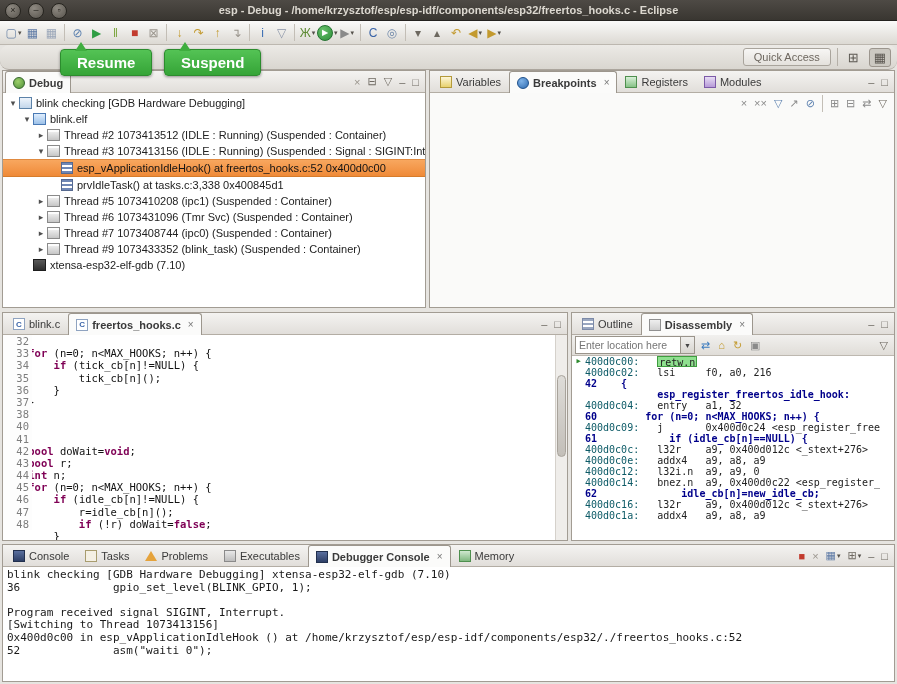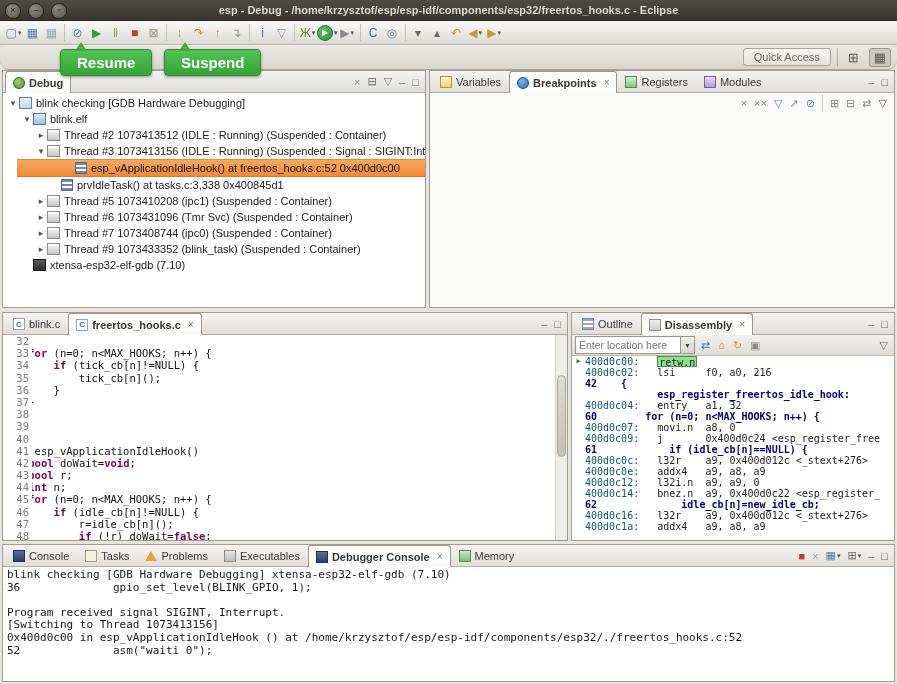"esp_vApplicationIdleHook() at" .trow.selected { margin-left: 14px -> none }
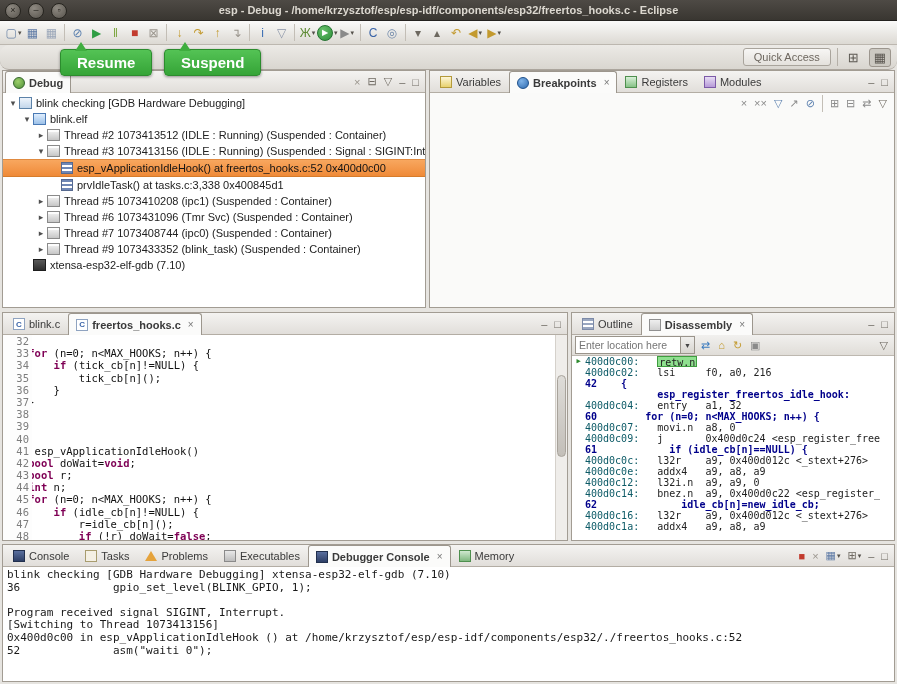"39" div.eline { html: <div> <span></span> <span>39</span> <span>⊖</span> <span><span>void</span> esp_vApplicationIdleHook()</span> </div> -> none }
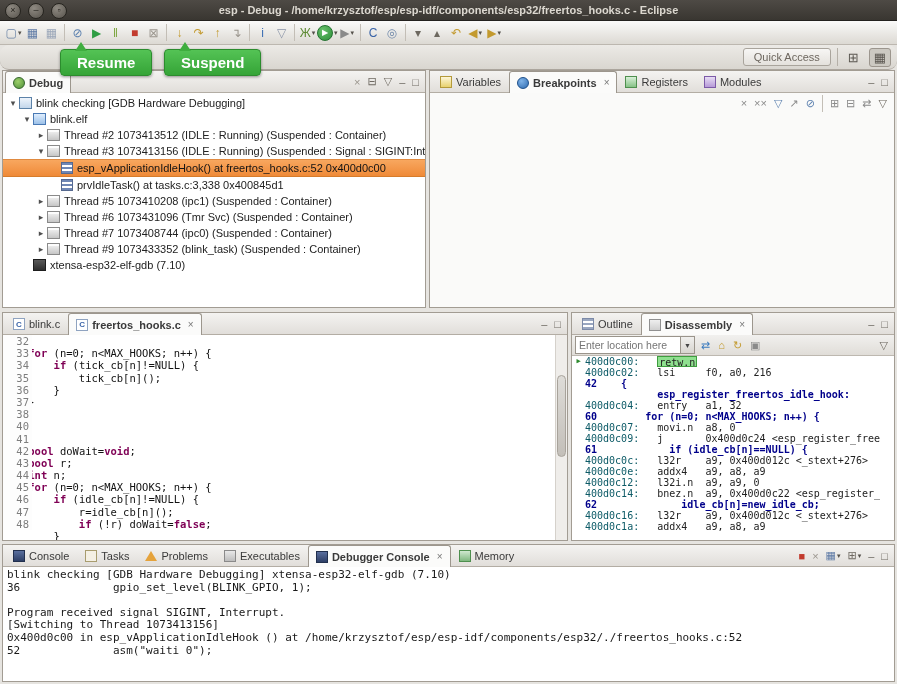"400d0c07:" div.dline { html: <div><span></span><span>400d0c07:</span><span> movi.n a8, 0</span></div> -> none }
